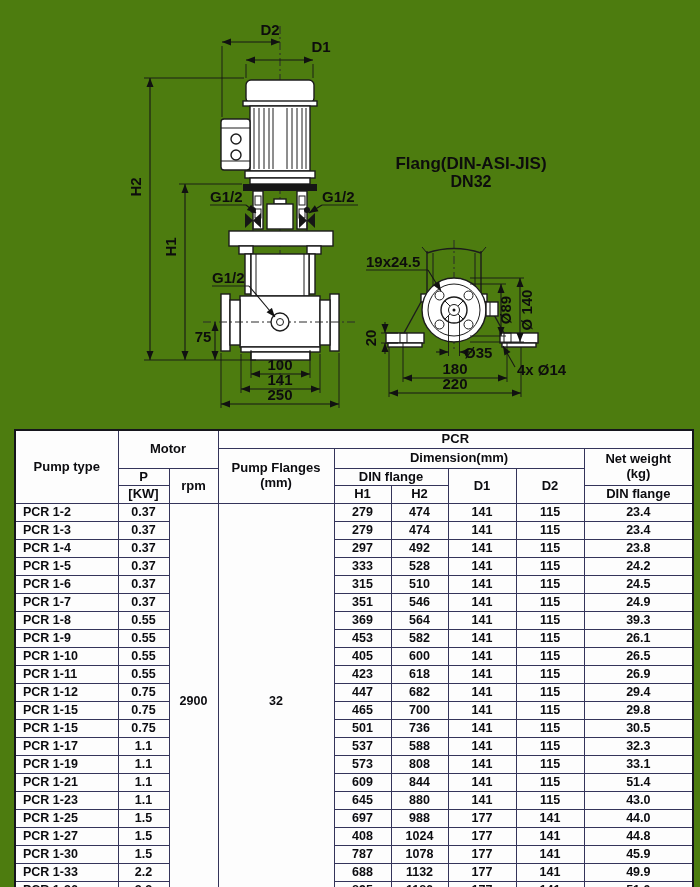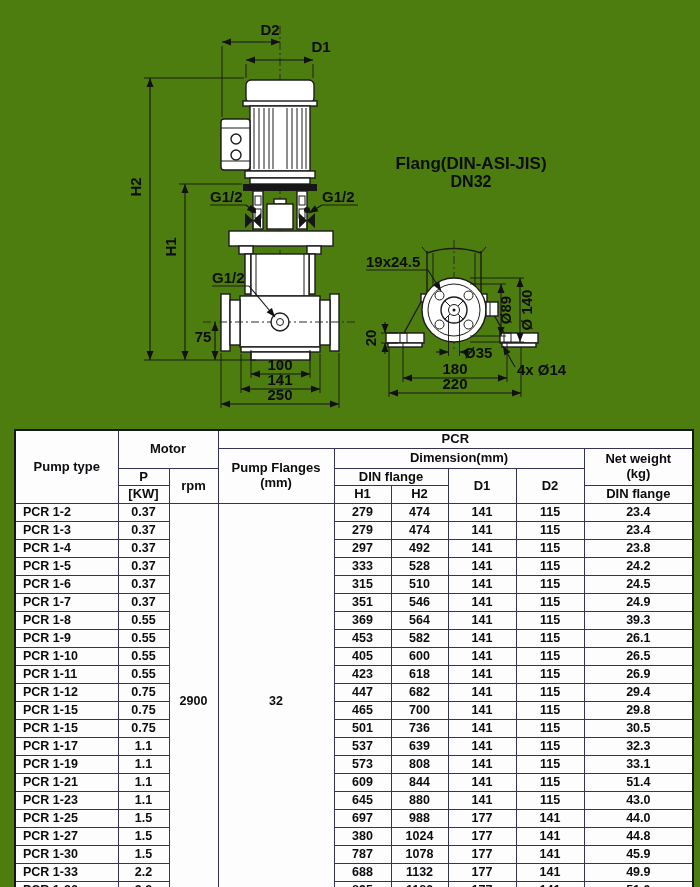"639" td { text: 639 -> 588 }
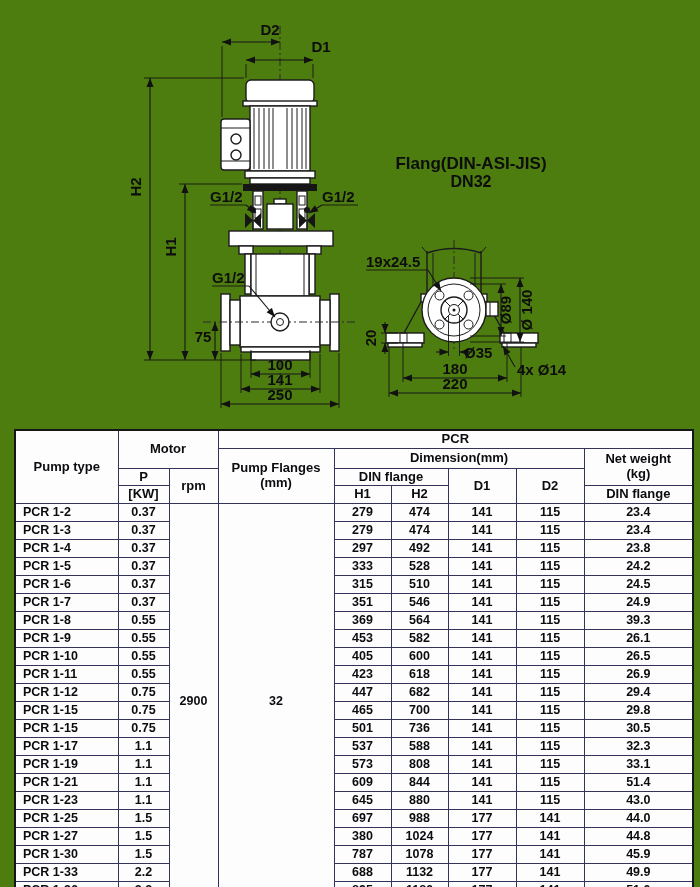"380" td { text: 380 -> 408 }
